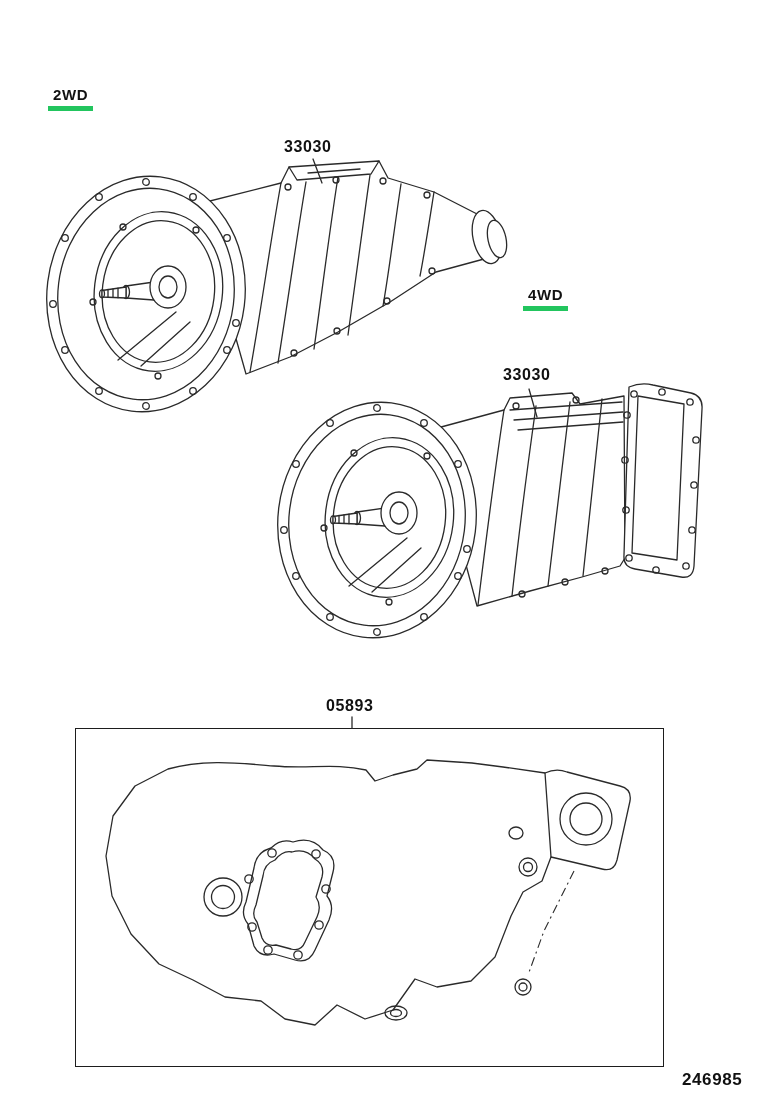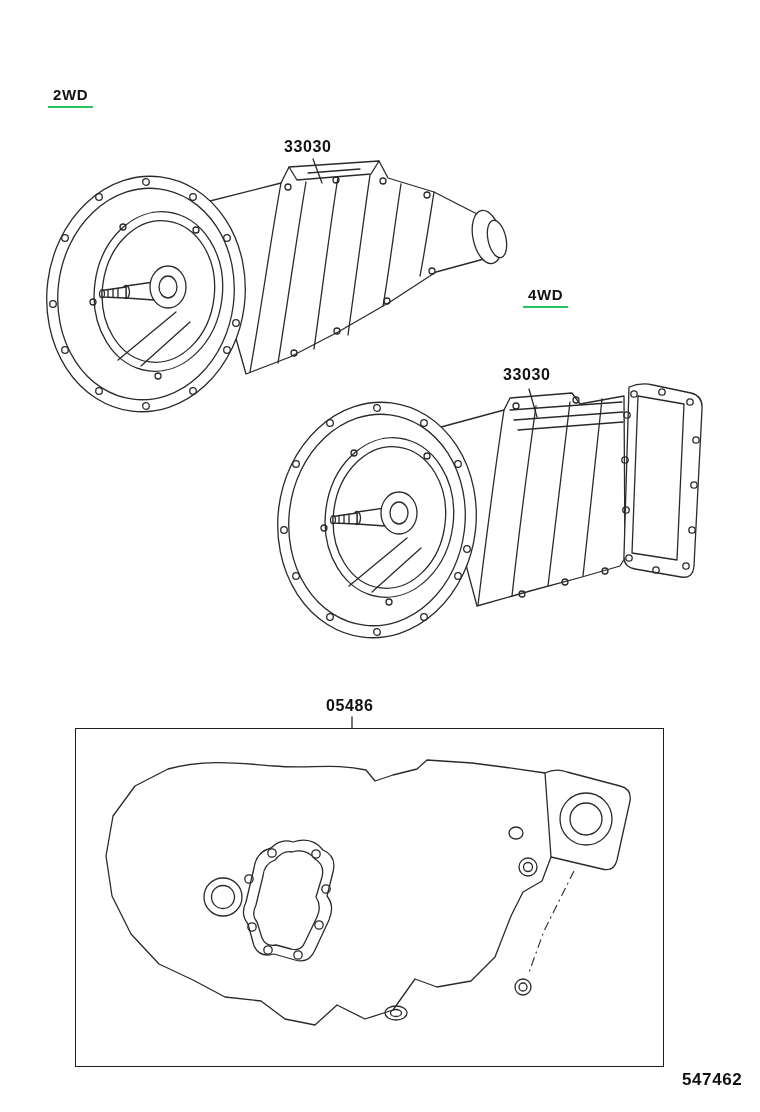"2WD" .drivetrain { border-bottom: 2px solid #22c55e -> 5px solid #22c55e }
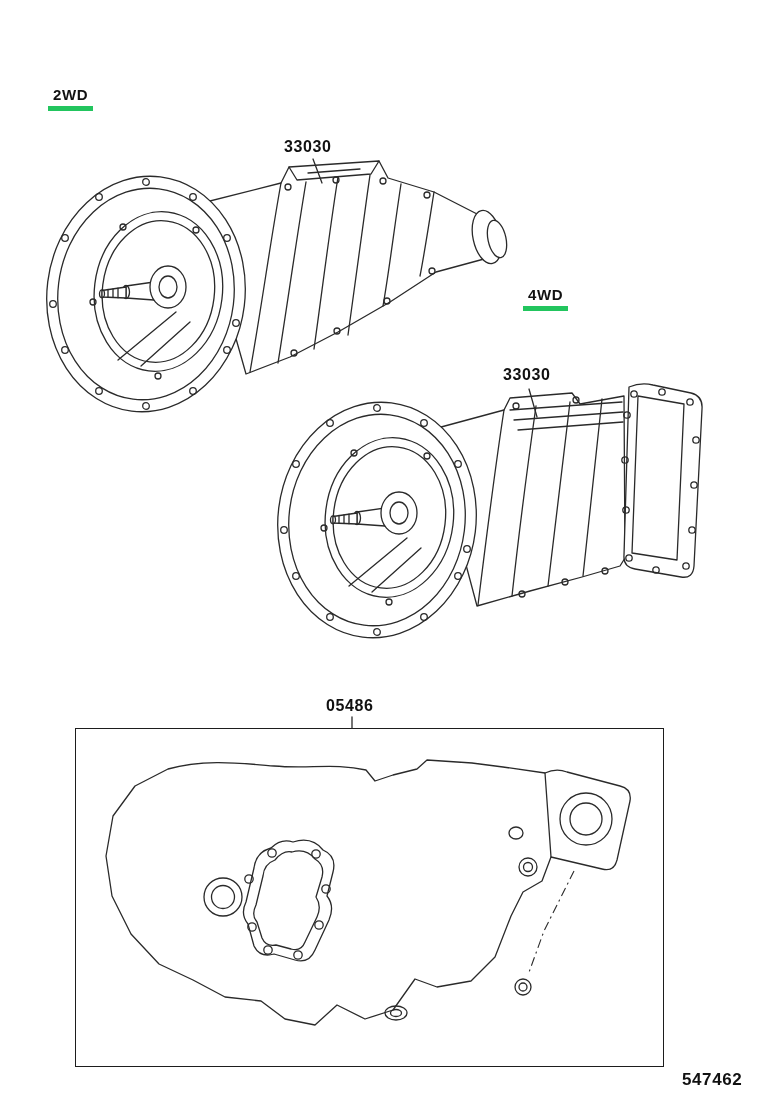"05486" div.lbl { text: 05486 -> 05893 }
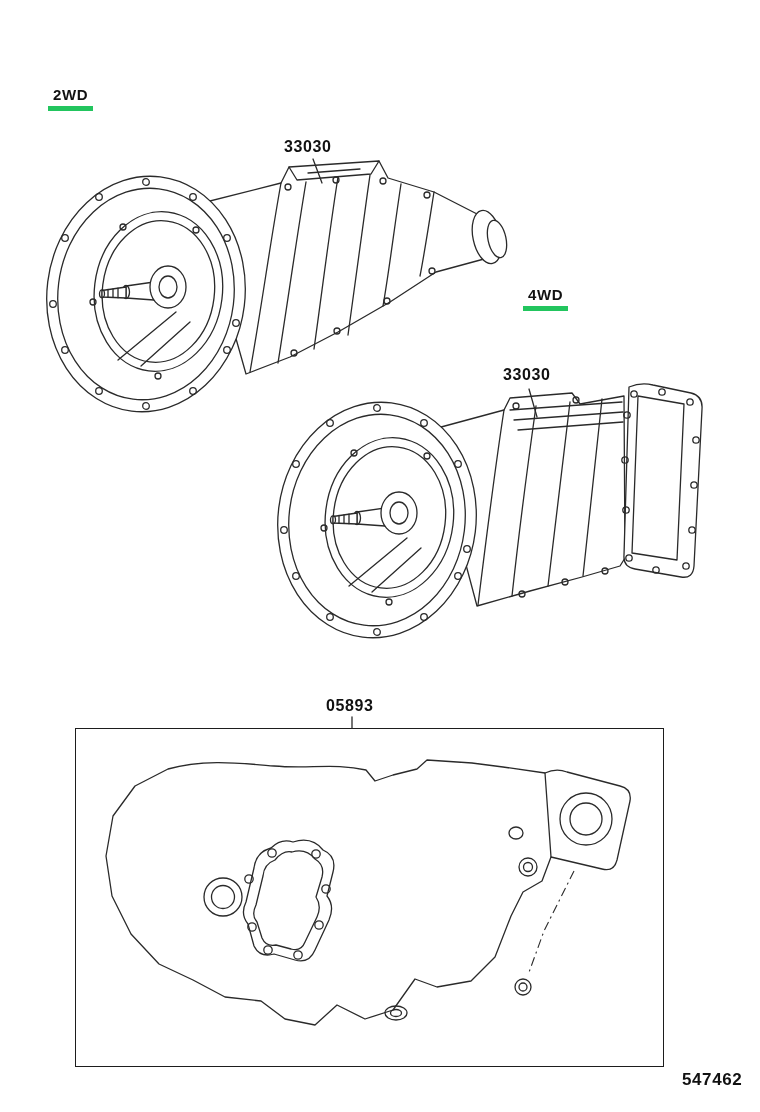"547462" div.figcode { text: 547462 -> 246985 }
